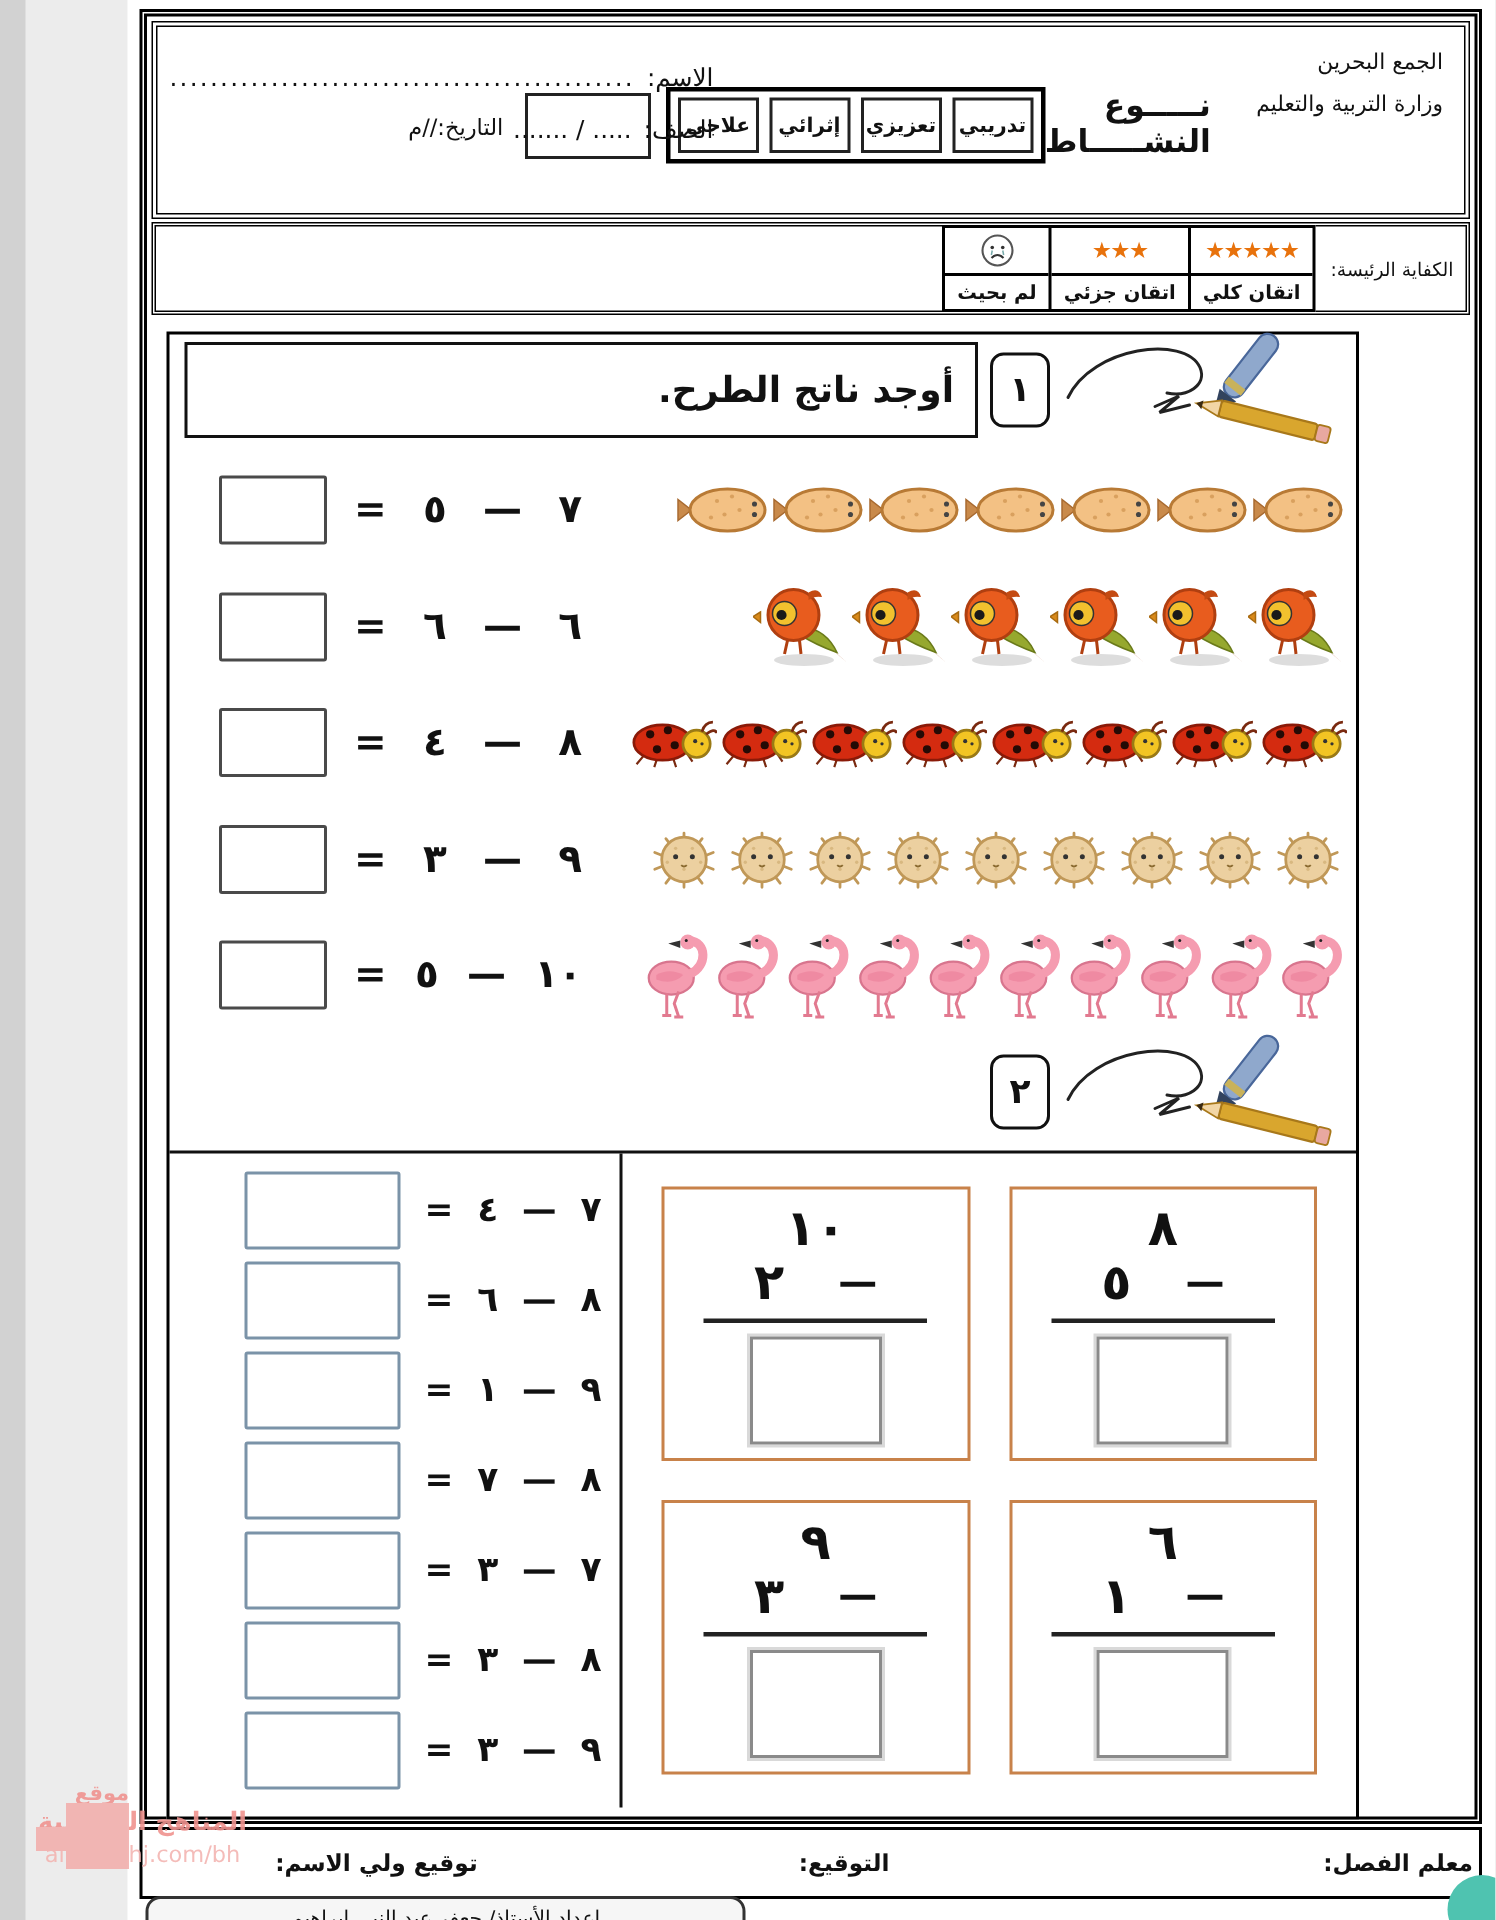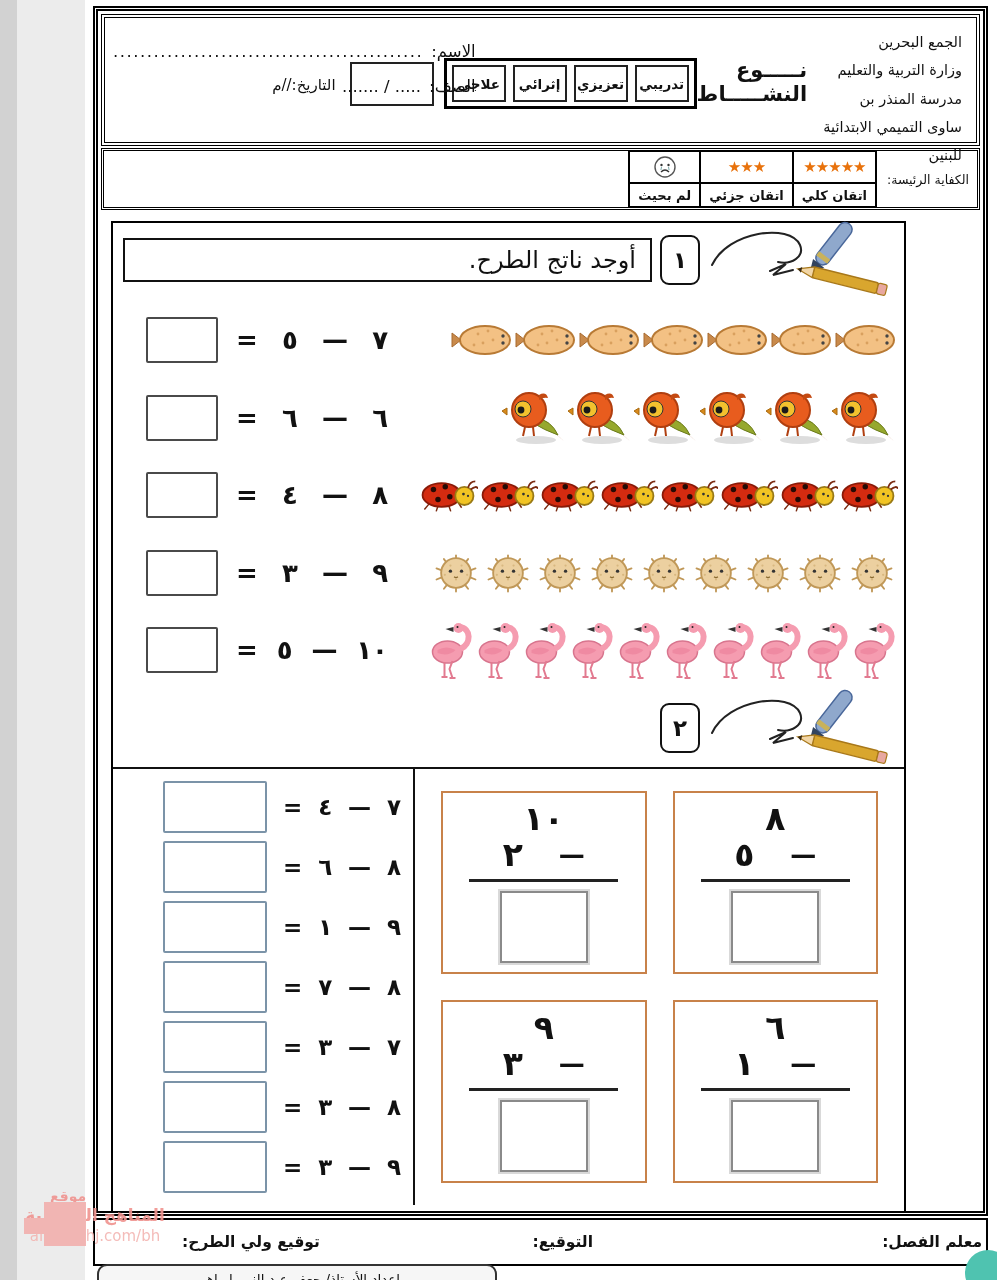"مدرسة المنذر بن ساوى التميمي" div { html: <div>مدرسة المنذر بن ساوى التميمي الابتدائية للبنين</div> -> none }
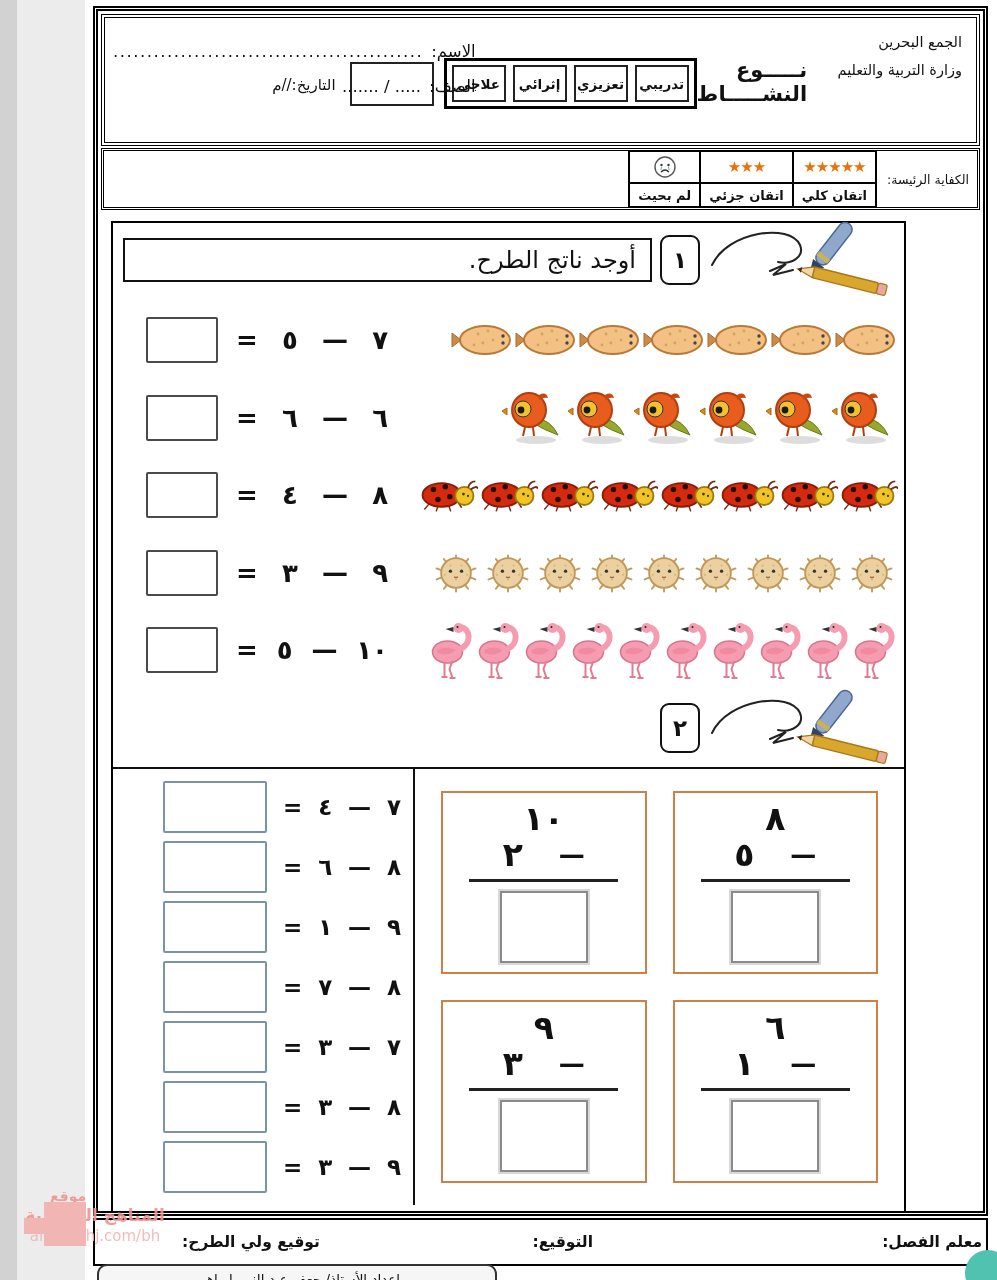"أوجد ناتج الطرح." .title-box { font-weight: normal -> bold; height: 44px -> 64px }
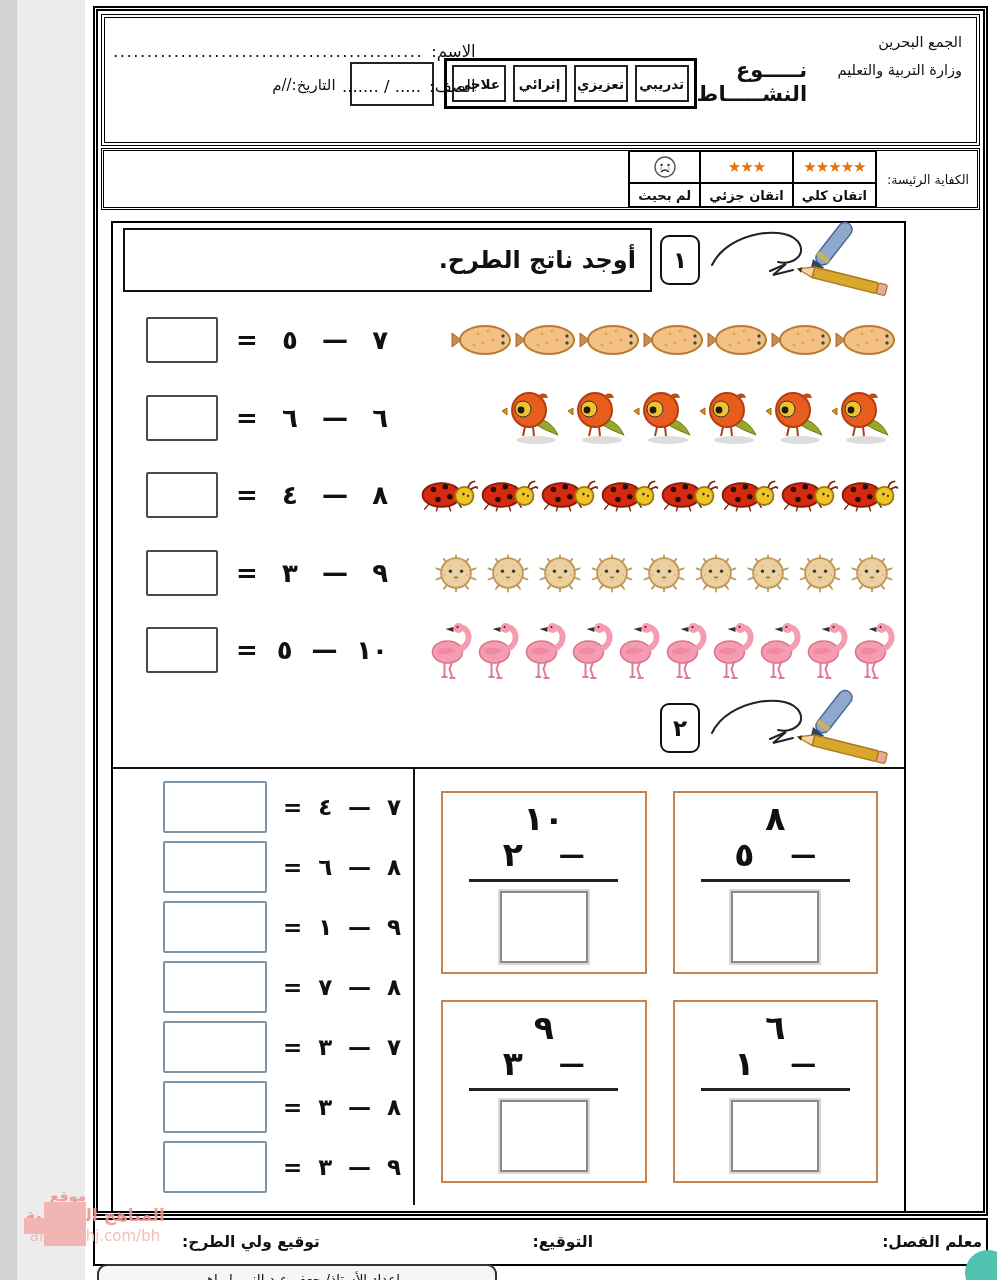"توقيع ولي الطرح:" div.f-guardian { text: الطرح -> الاسم }
